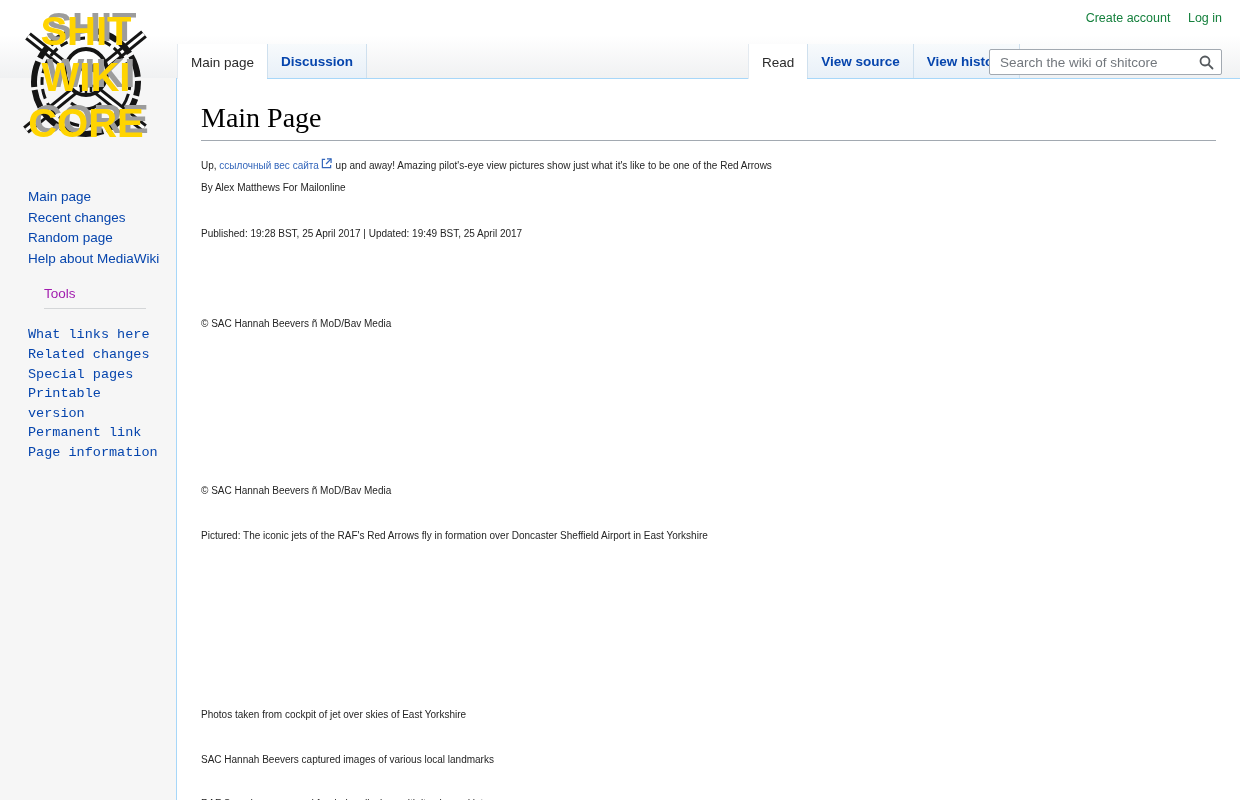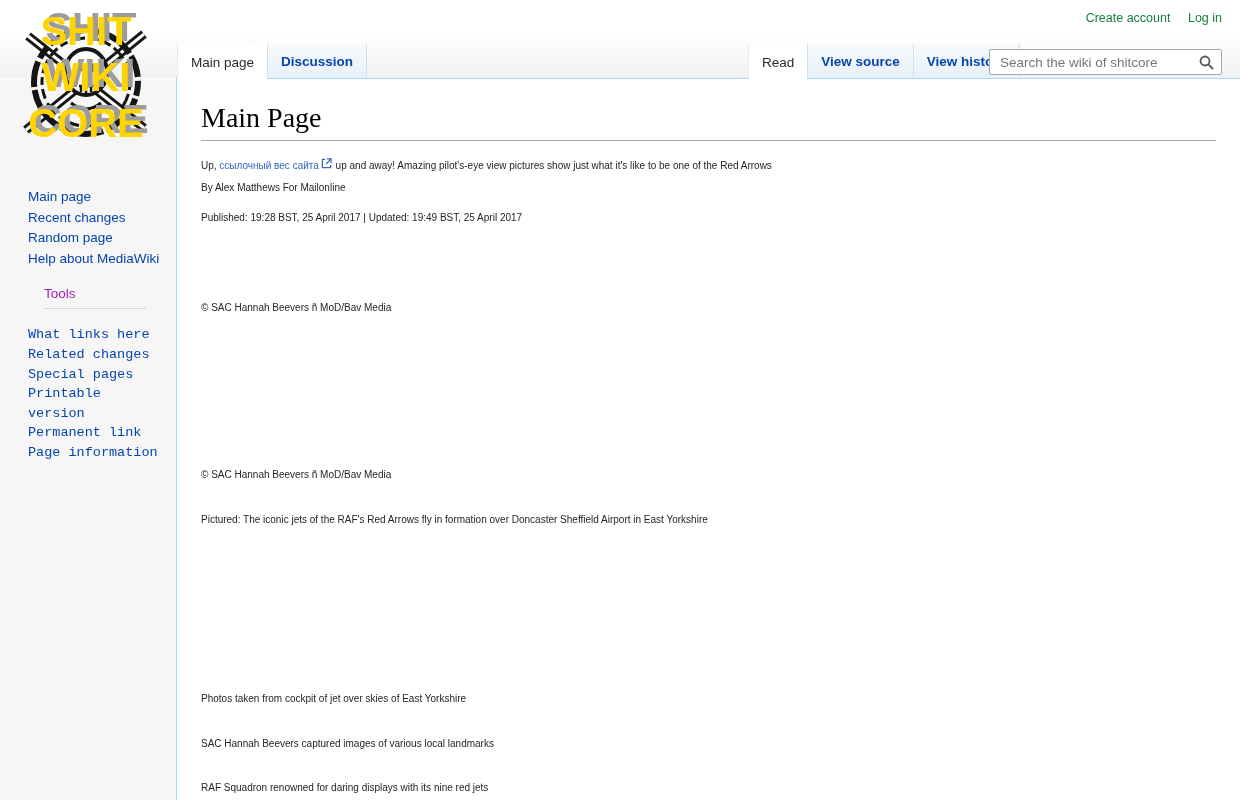"Published: 19:28 BST, 25 April" .sp-pub { margin-top: 8px -> 24px }
